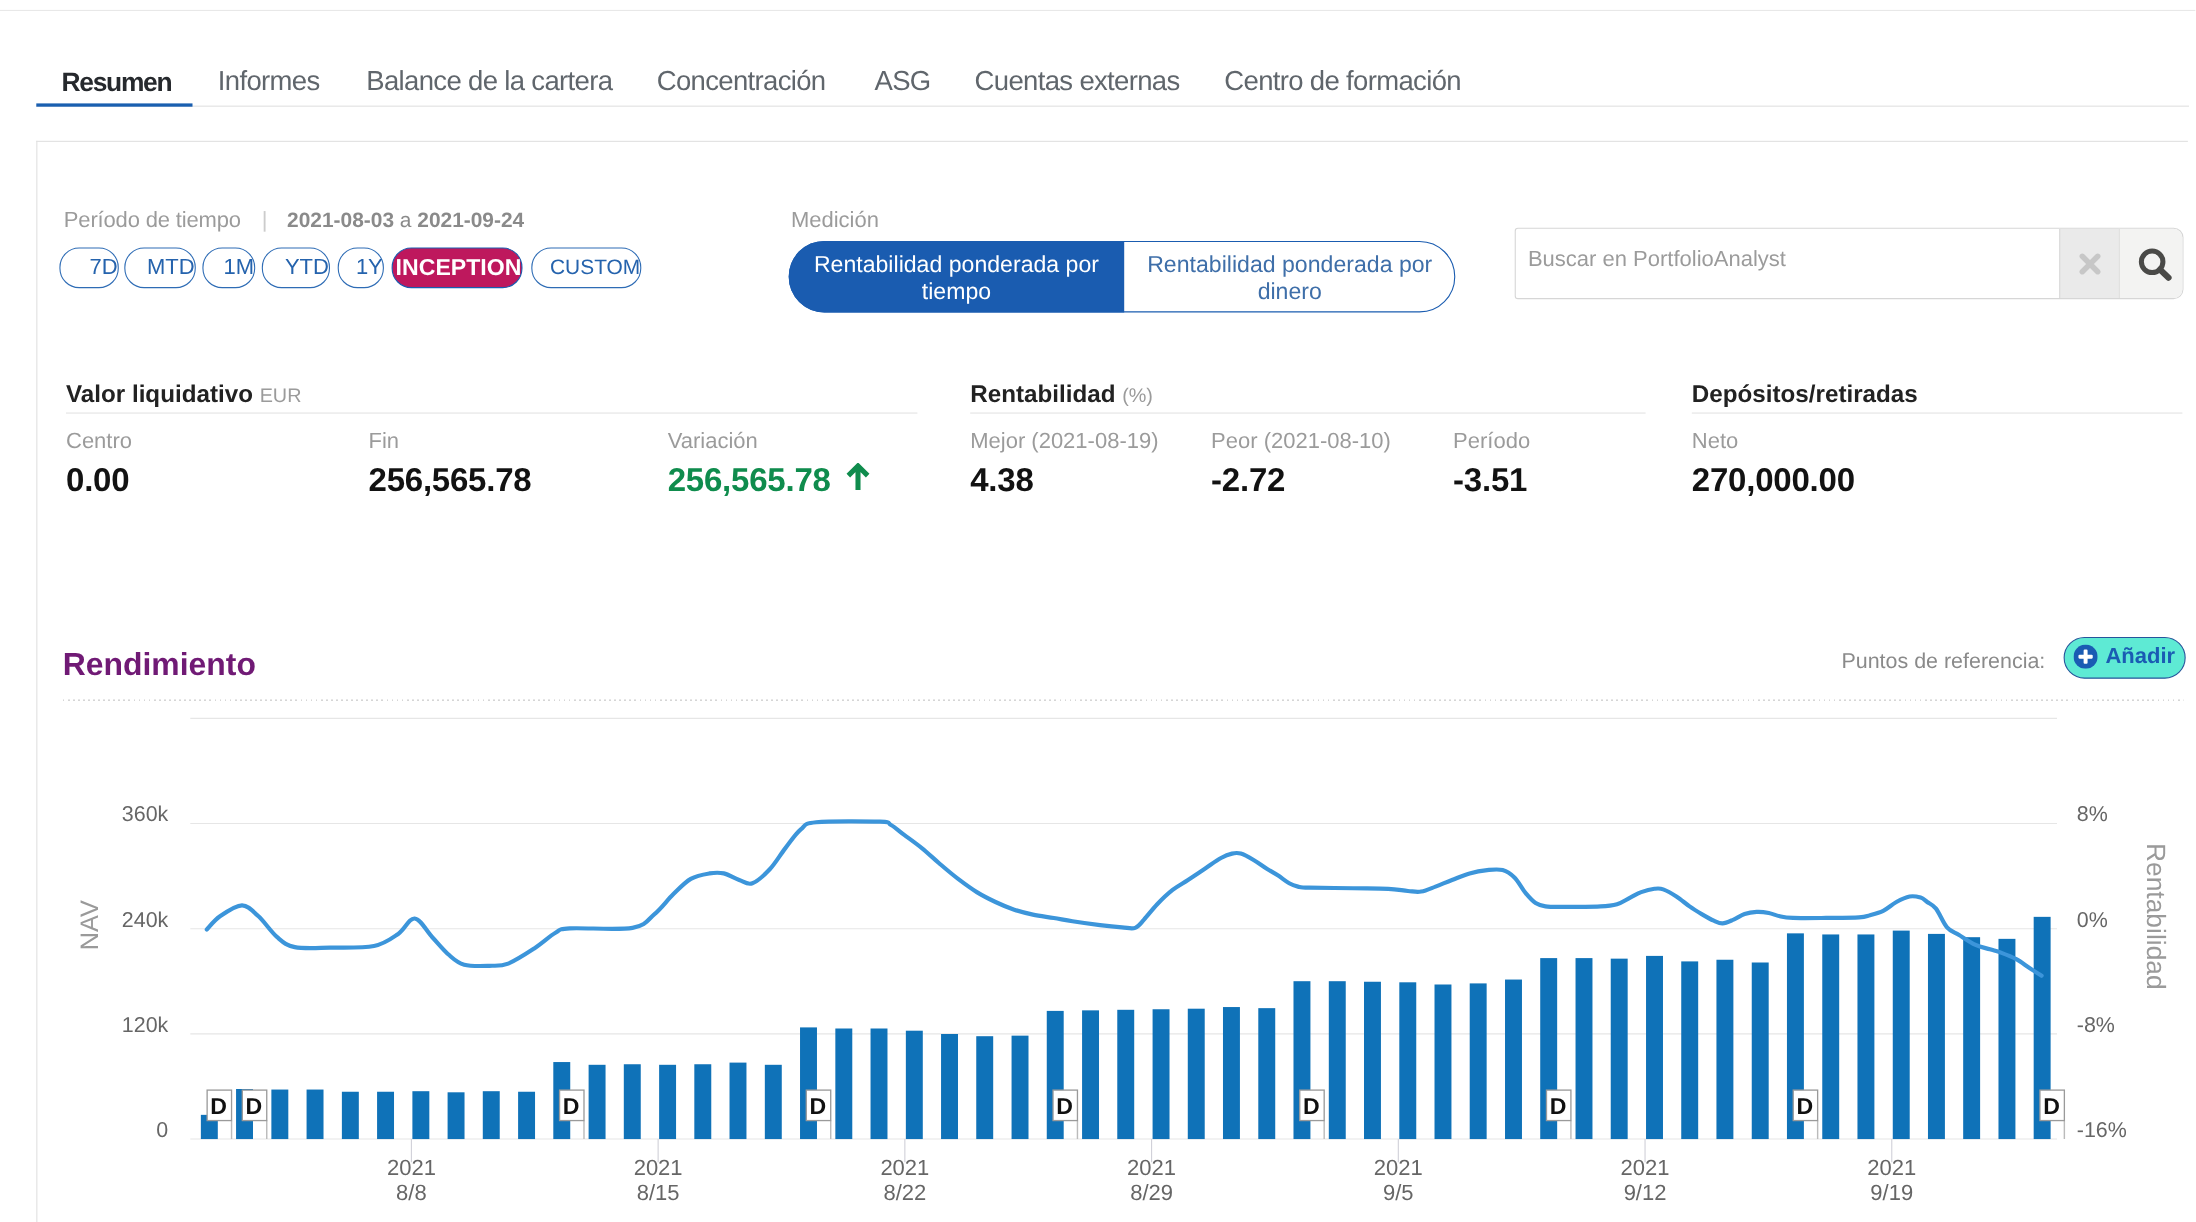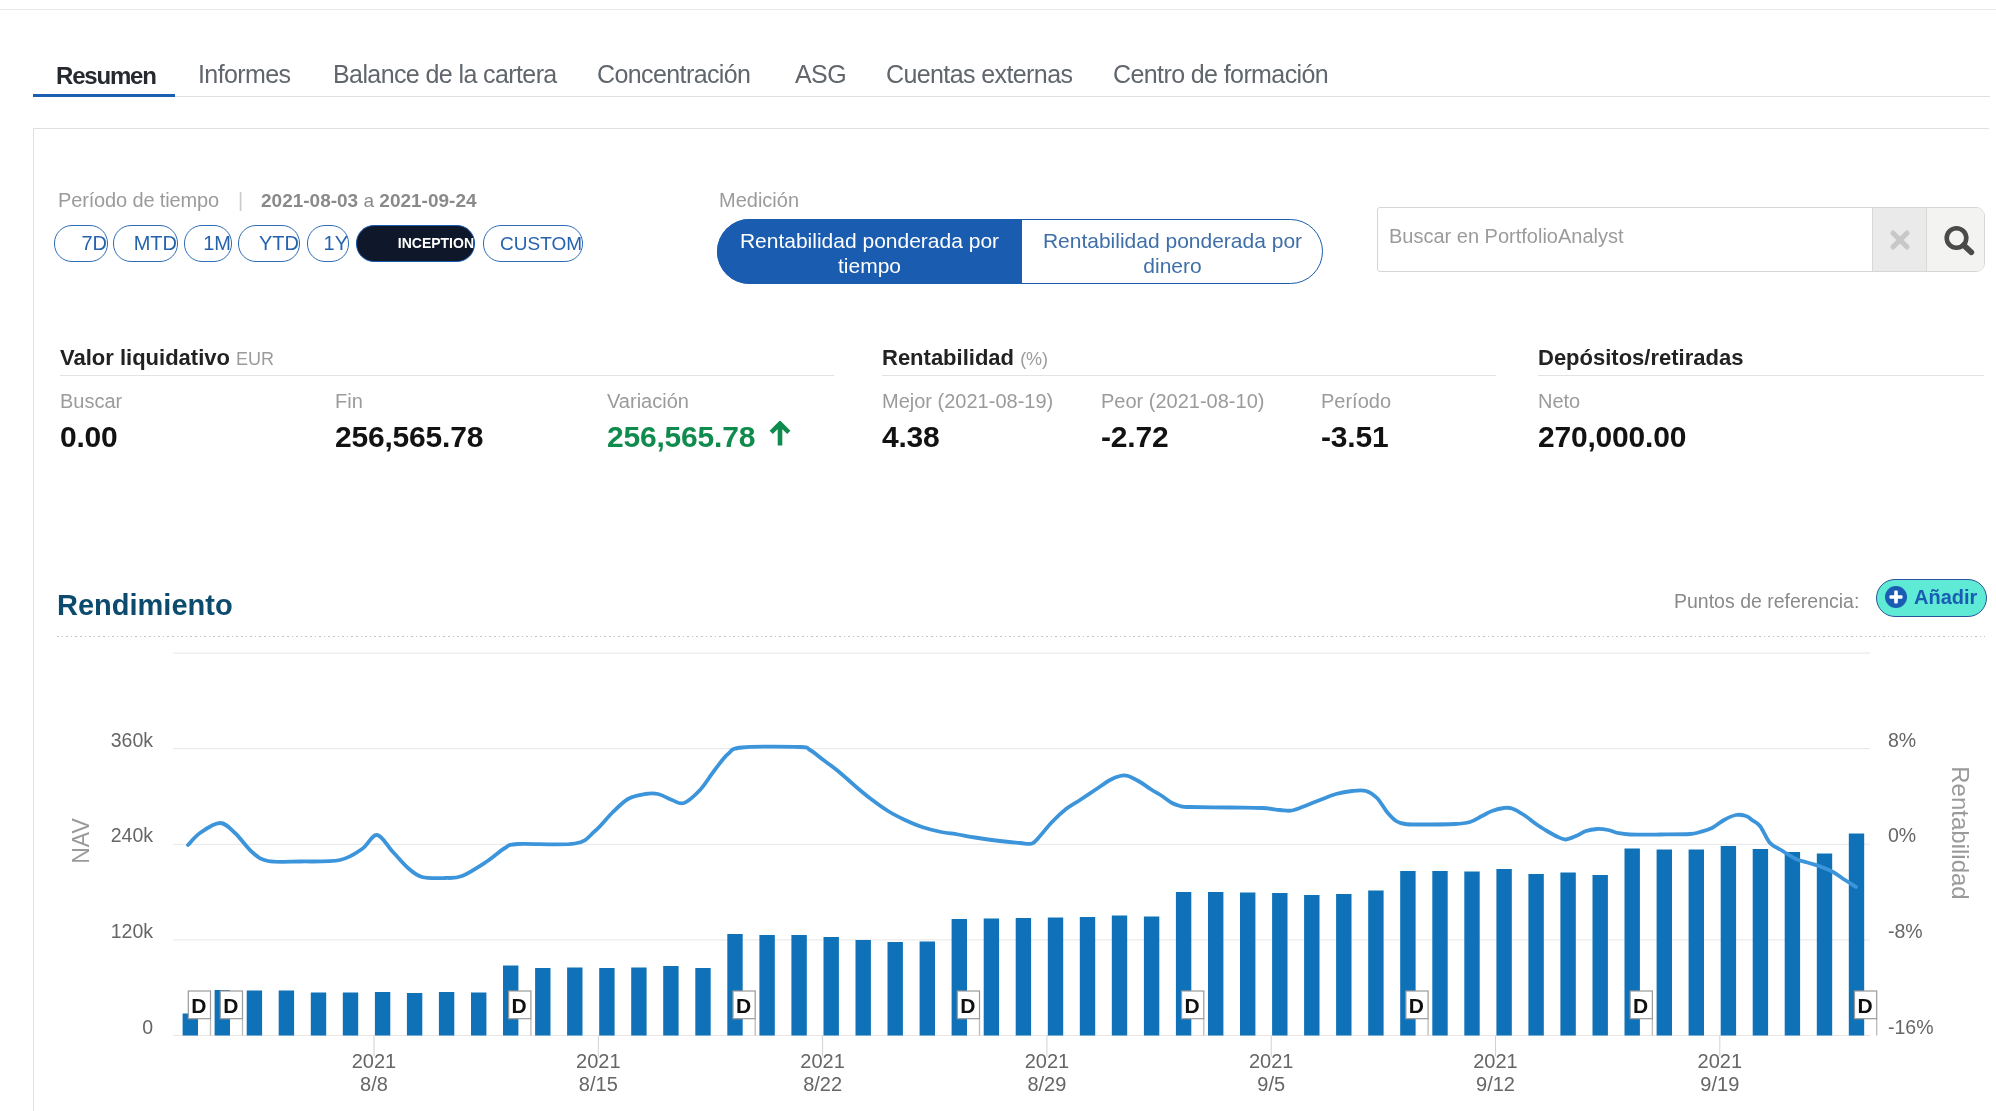"INCEPTION" div.pbtn { background: #0f172a -> #be185d; font-size: 14px -> 21px }
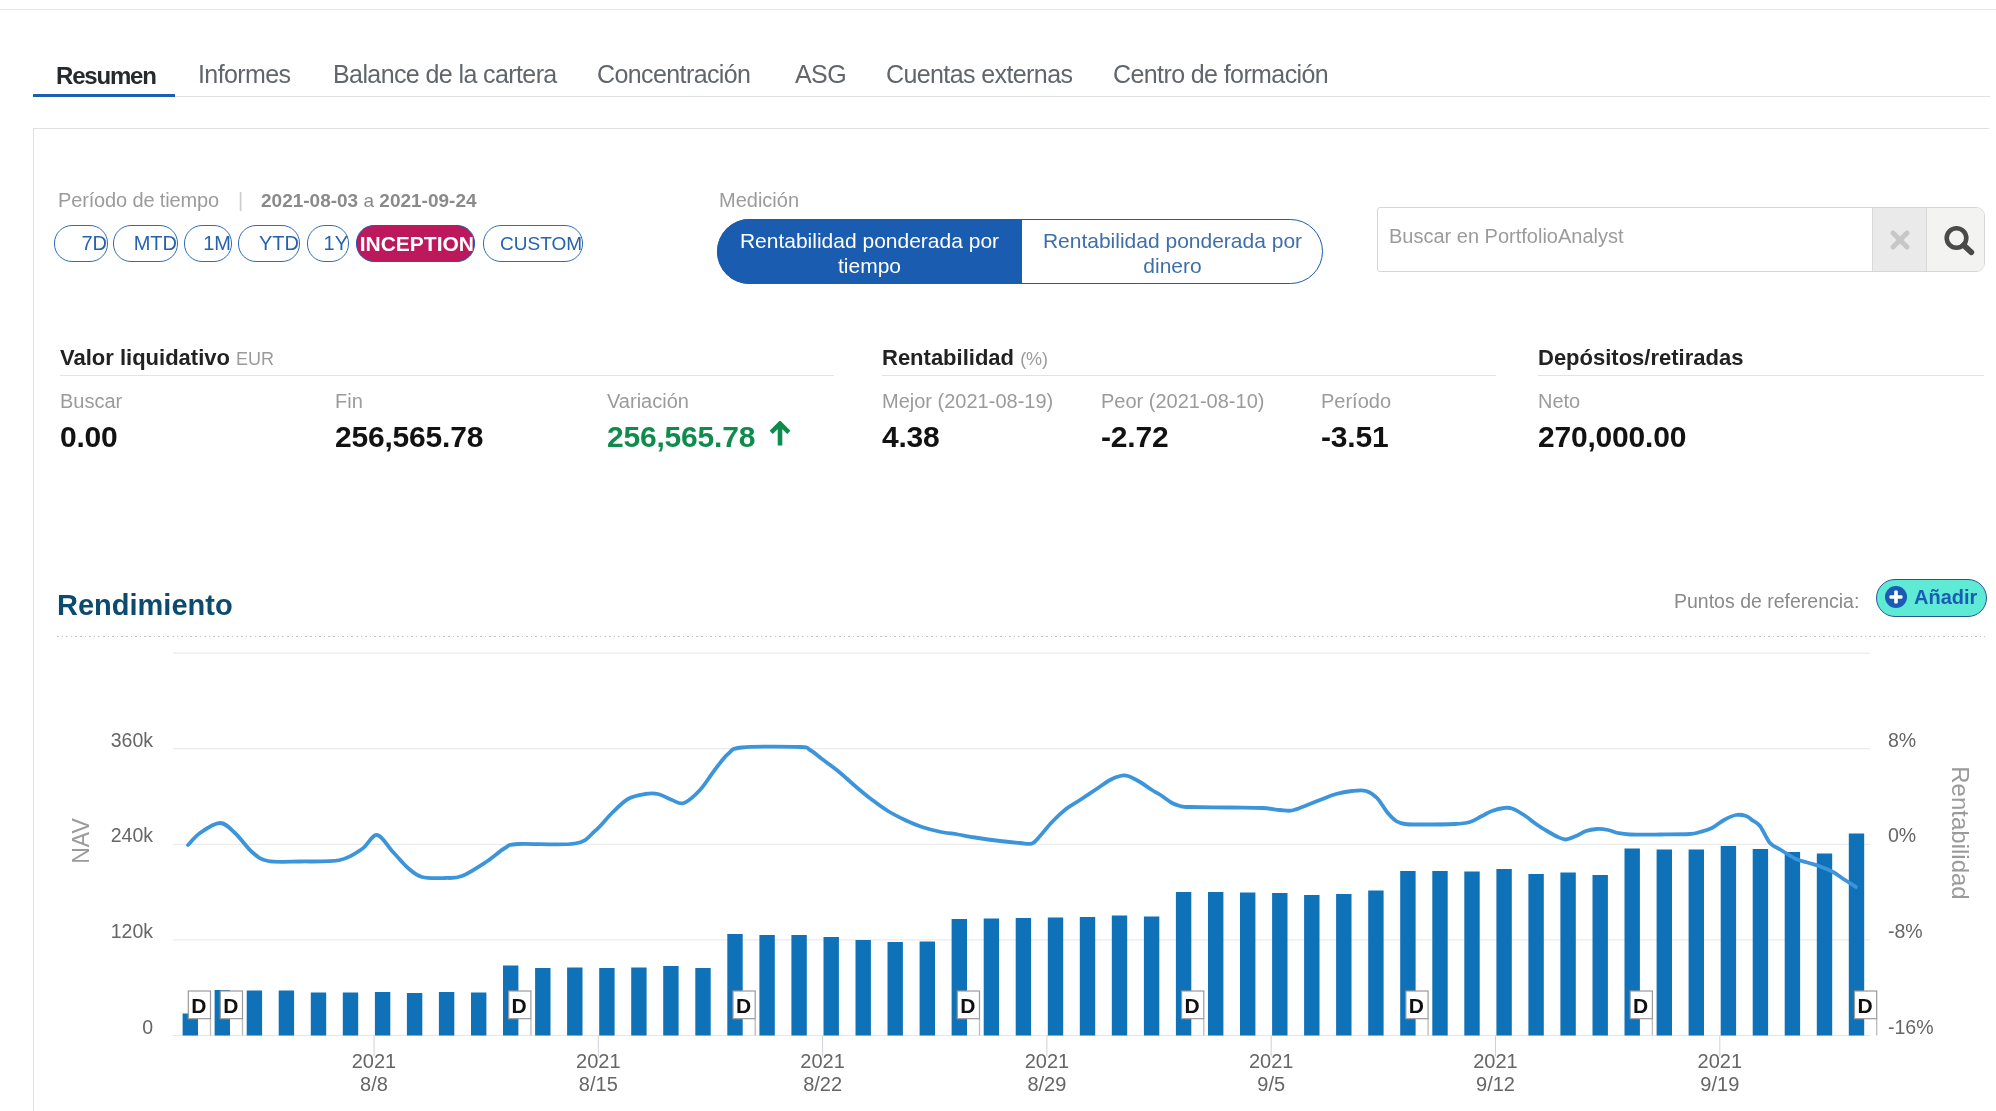"Buscar" div.lbl { text: Buscar -> Centro }
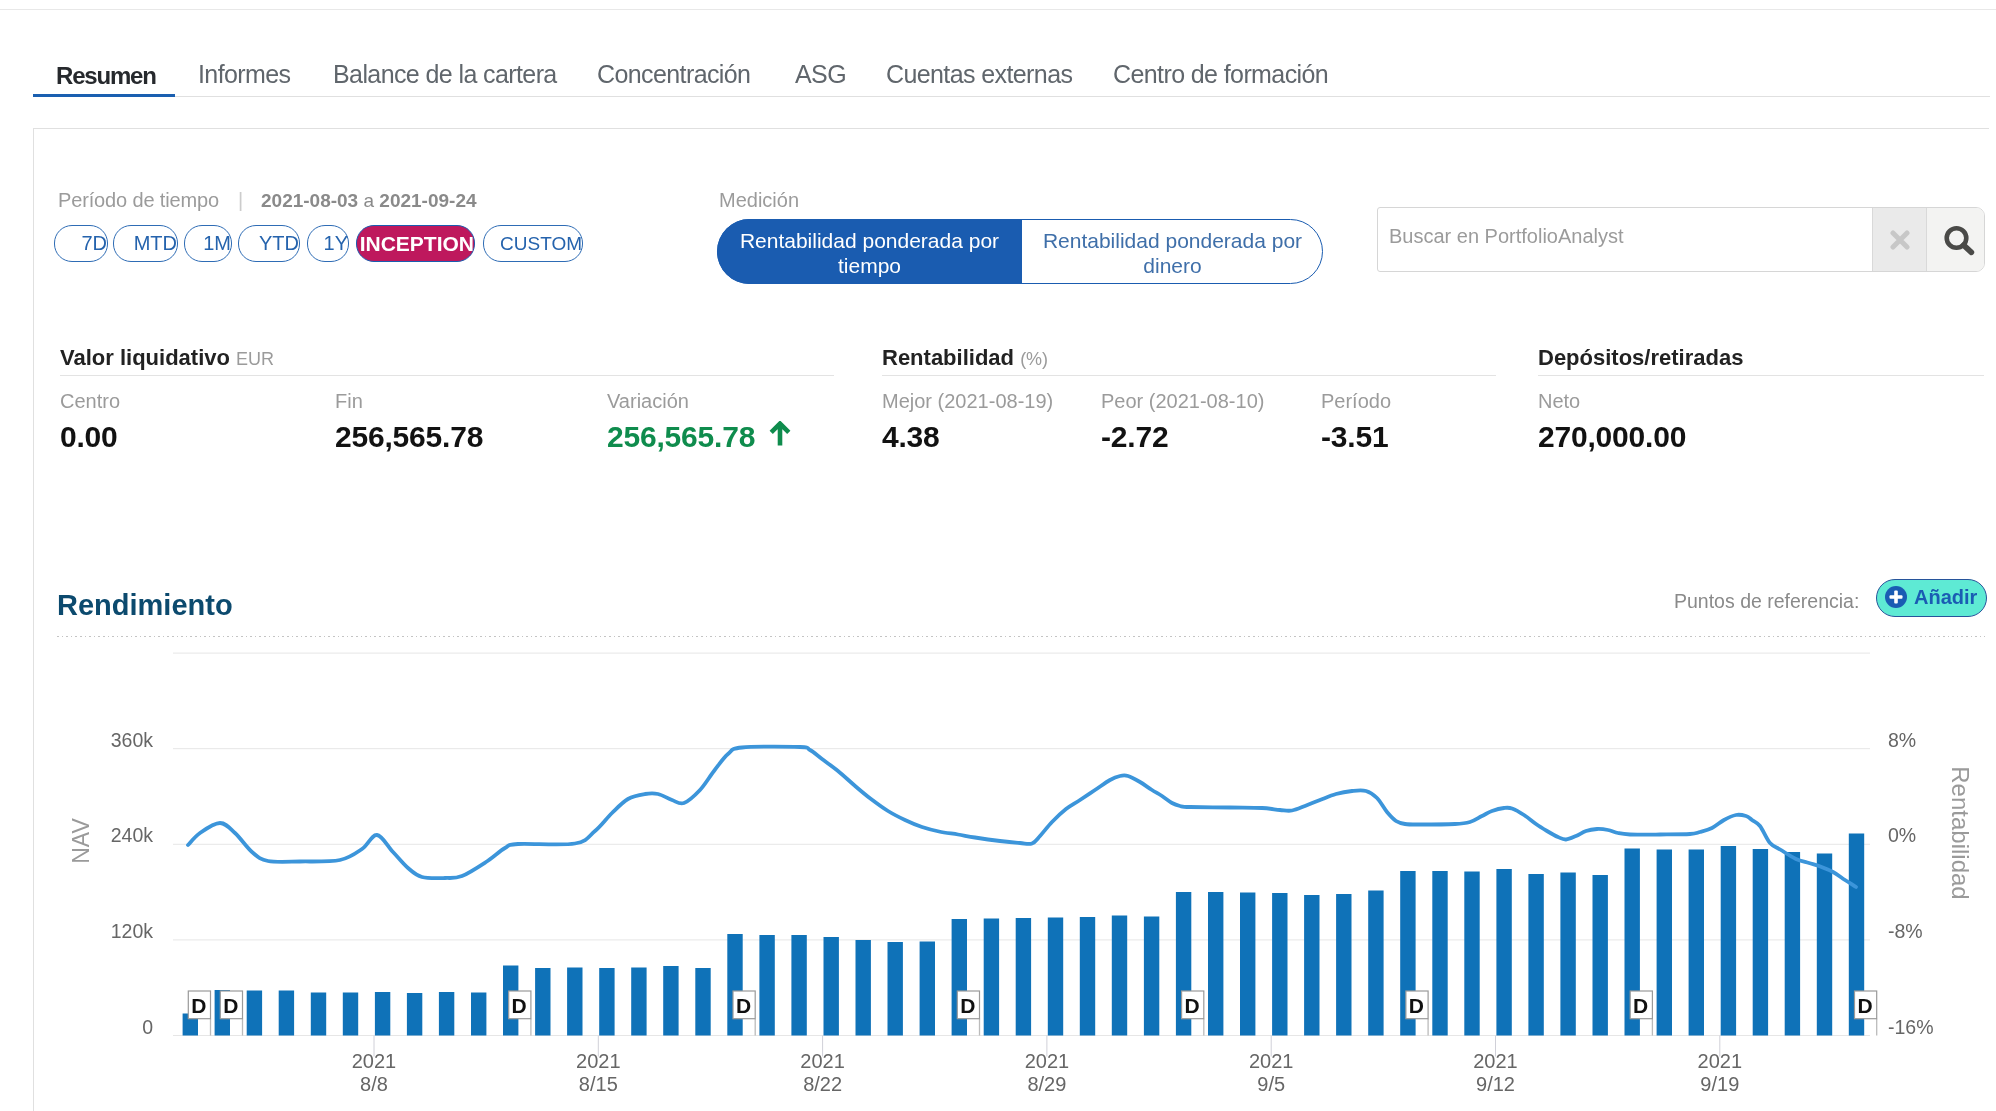"Rendimiento" div.abs { color: #0c4a6e -> #701a75 }
